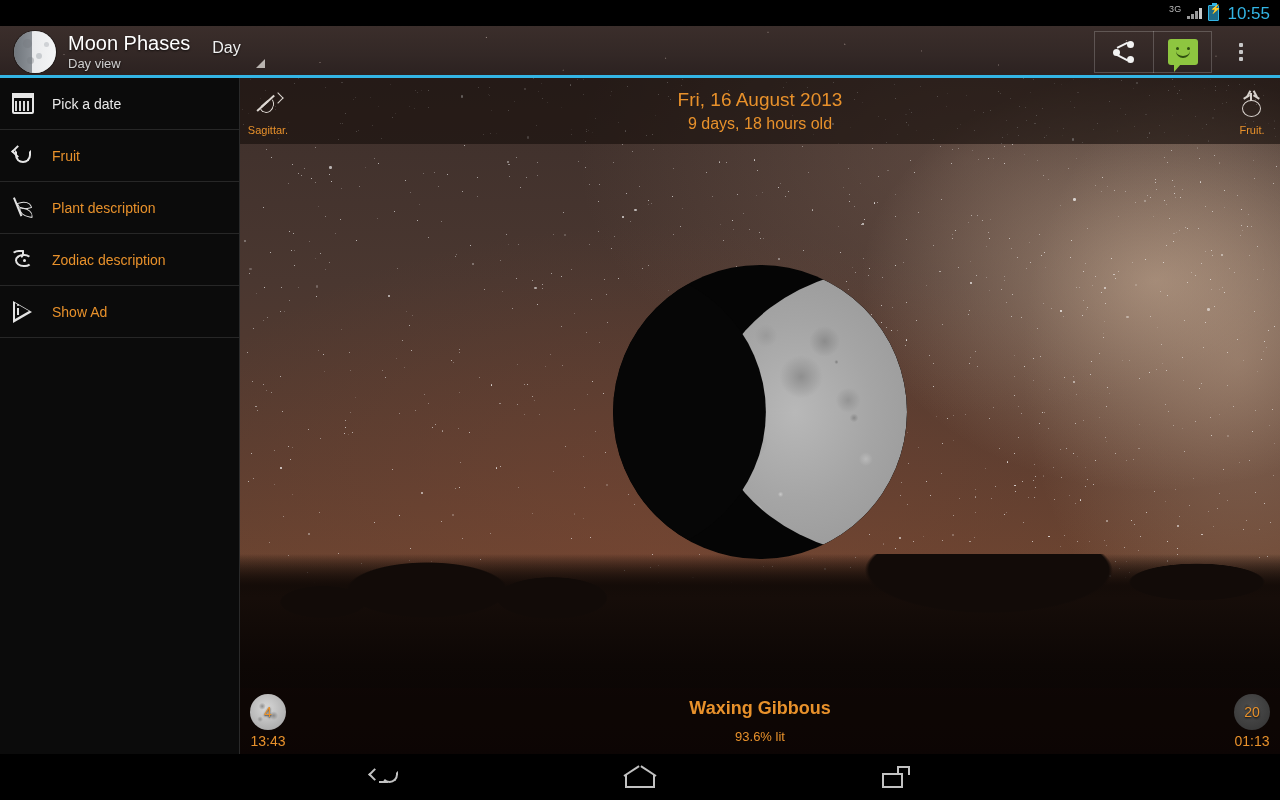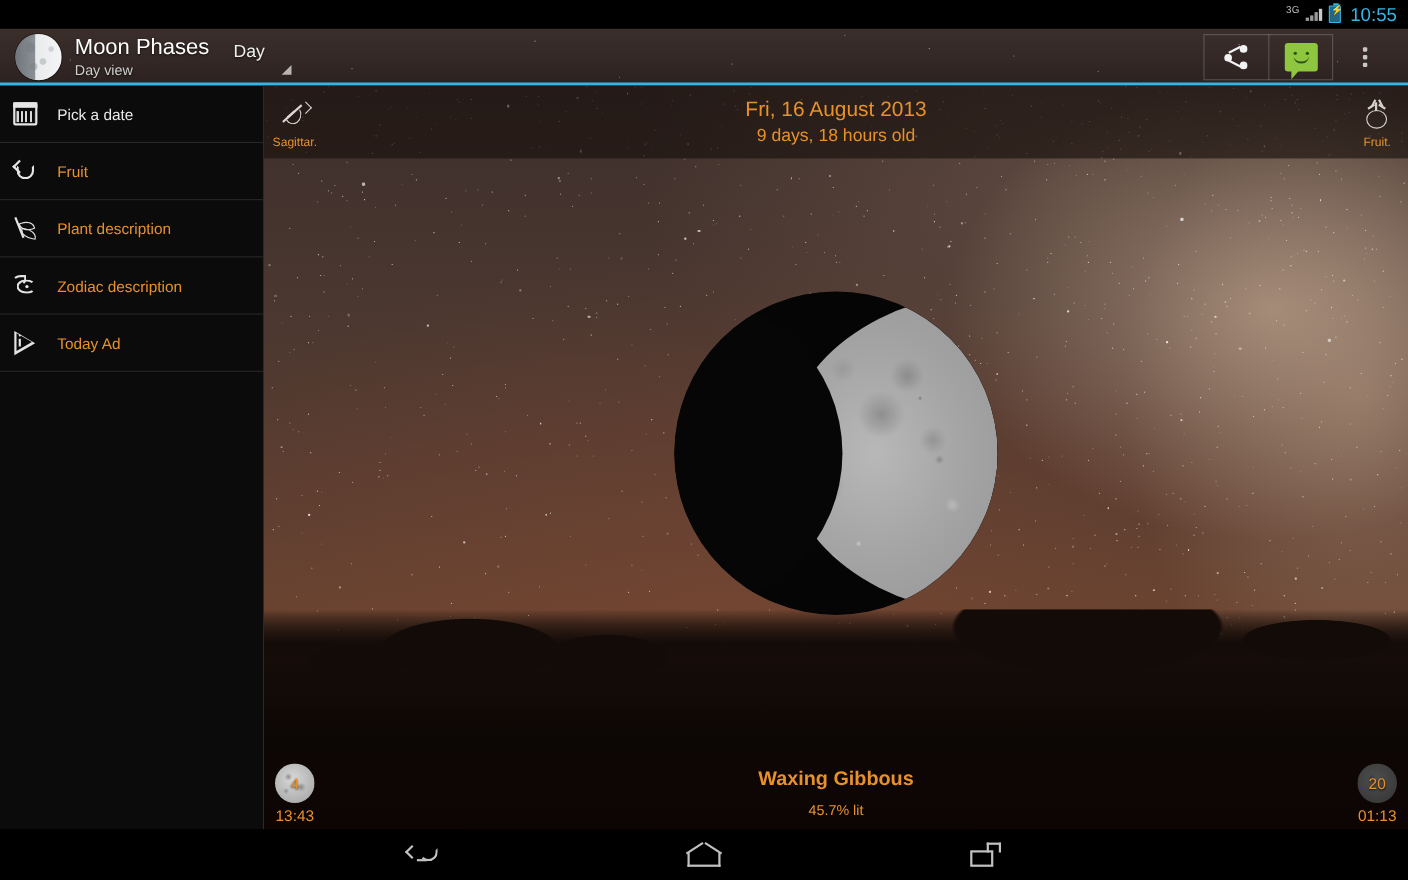"Today Ad" span.drw-label { text: Today -> Show }
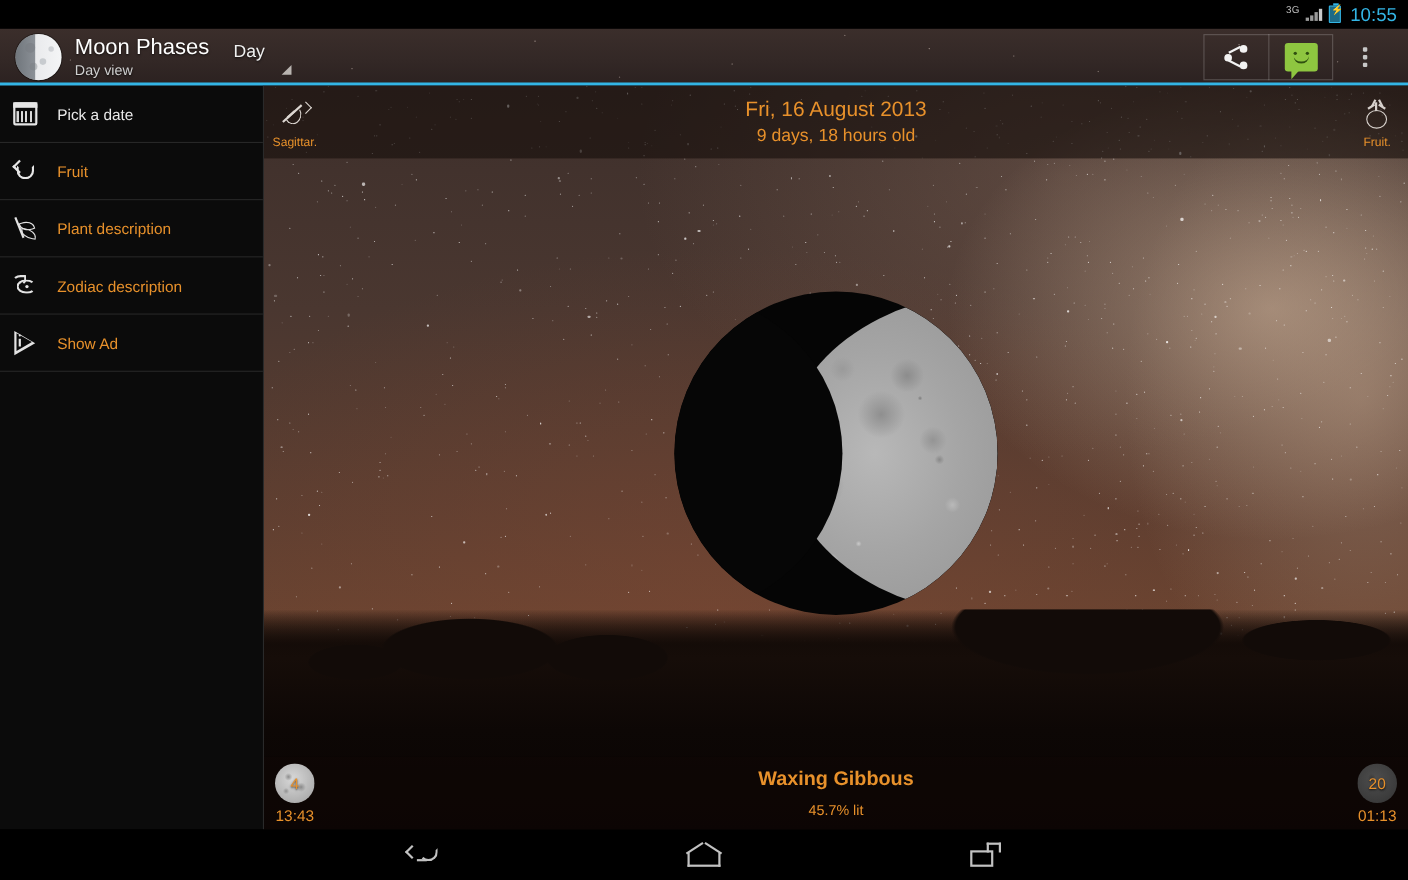"45.7% lit" div.phase-lit { text: 45.7% -> 93.6% }
